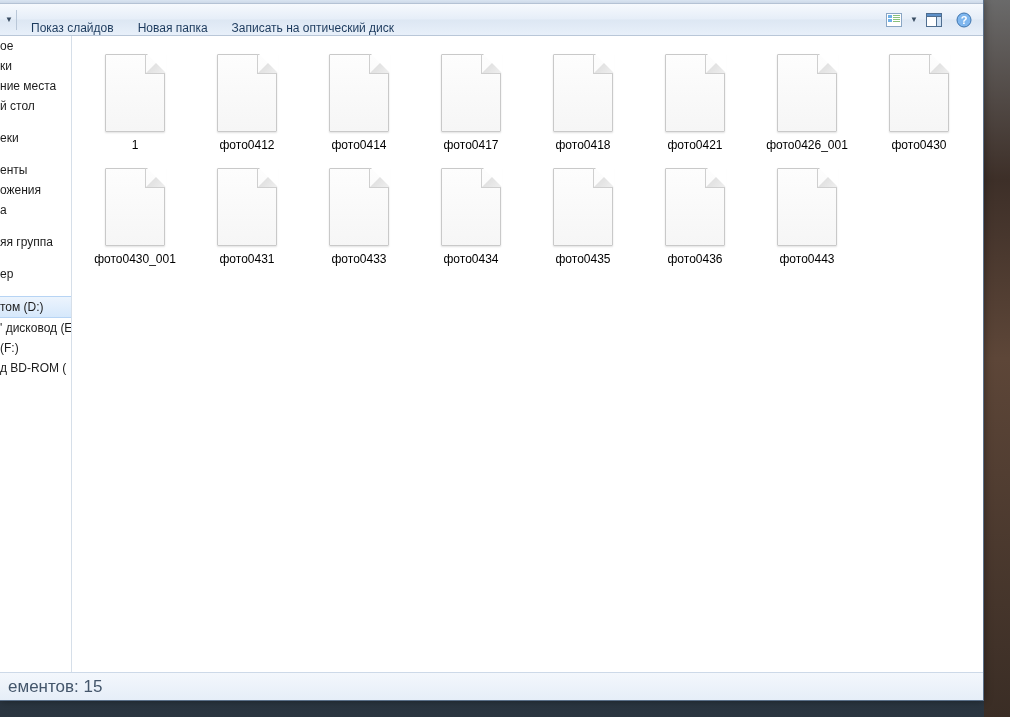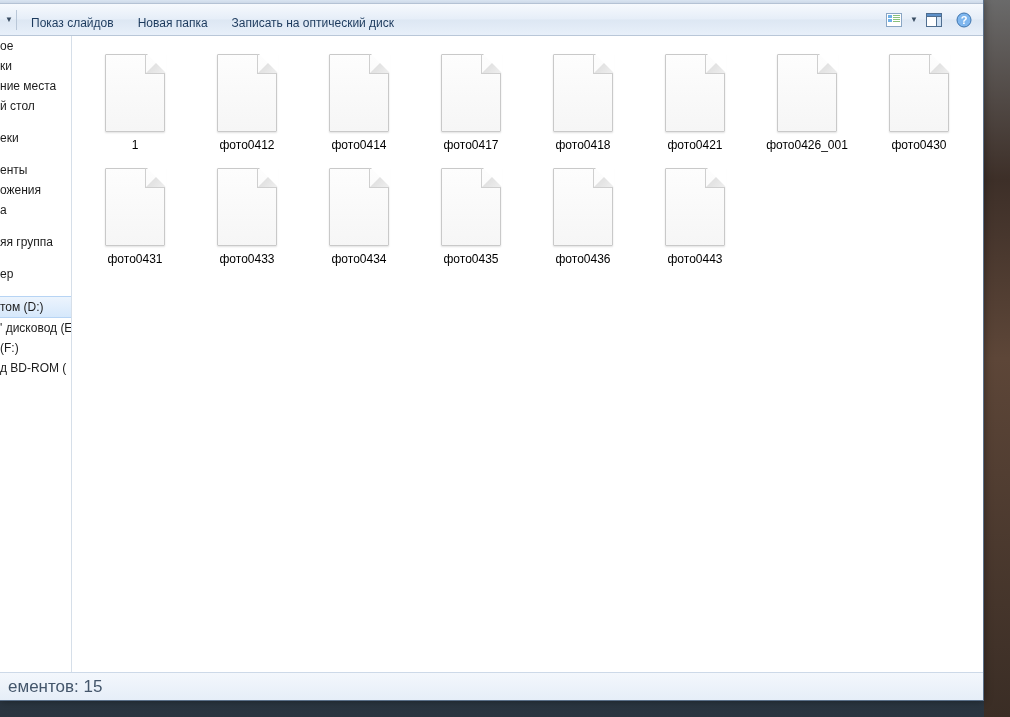"Показ слайдов" .tb-item { align-items: flex-start -> flex-end; padding: 12px 12px -> 0 12px }
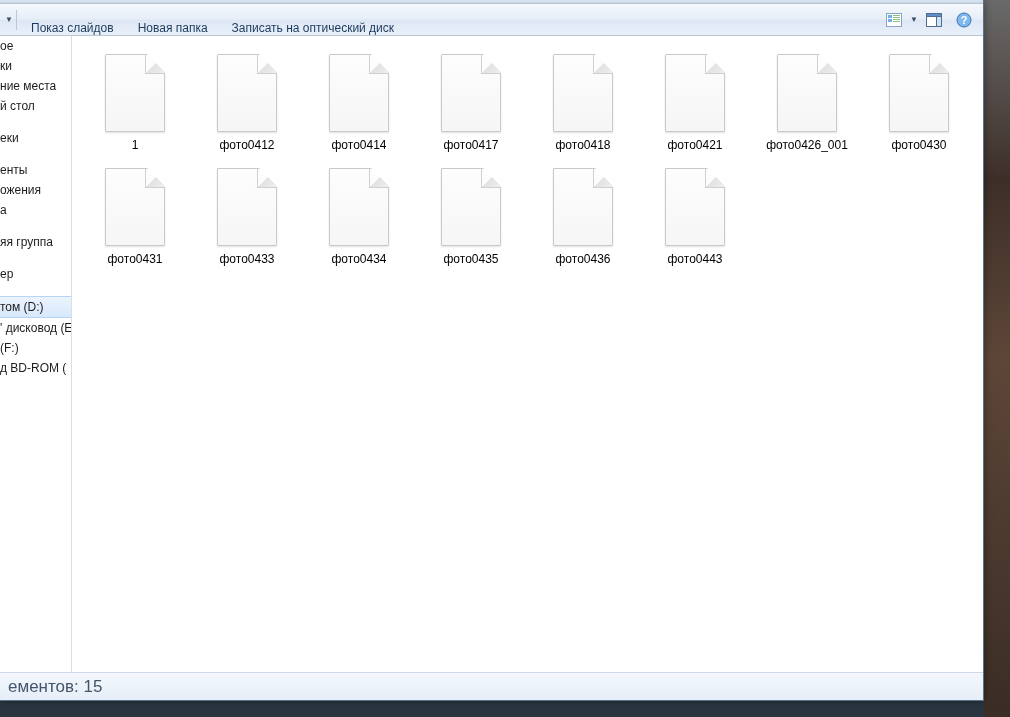"фото0430_001" div.file-item { html: none -> <div> <div> <div></div> <div></div> </div> <div>фото0430_001</div> </div> }
